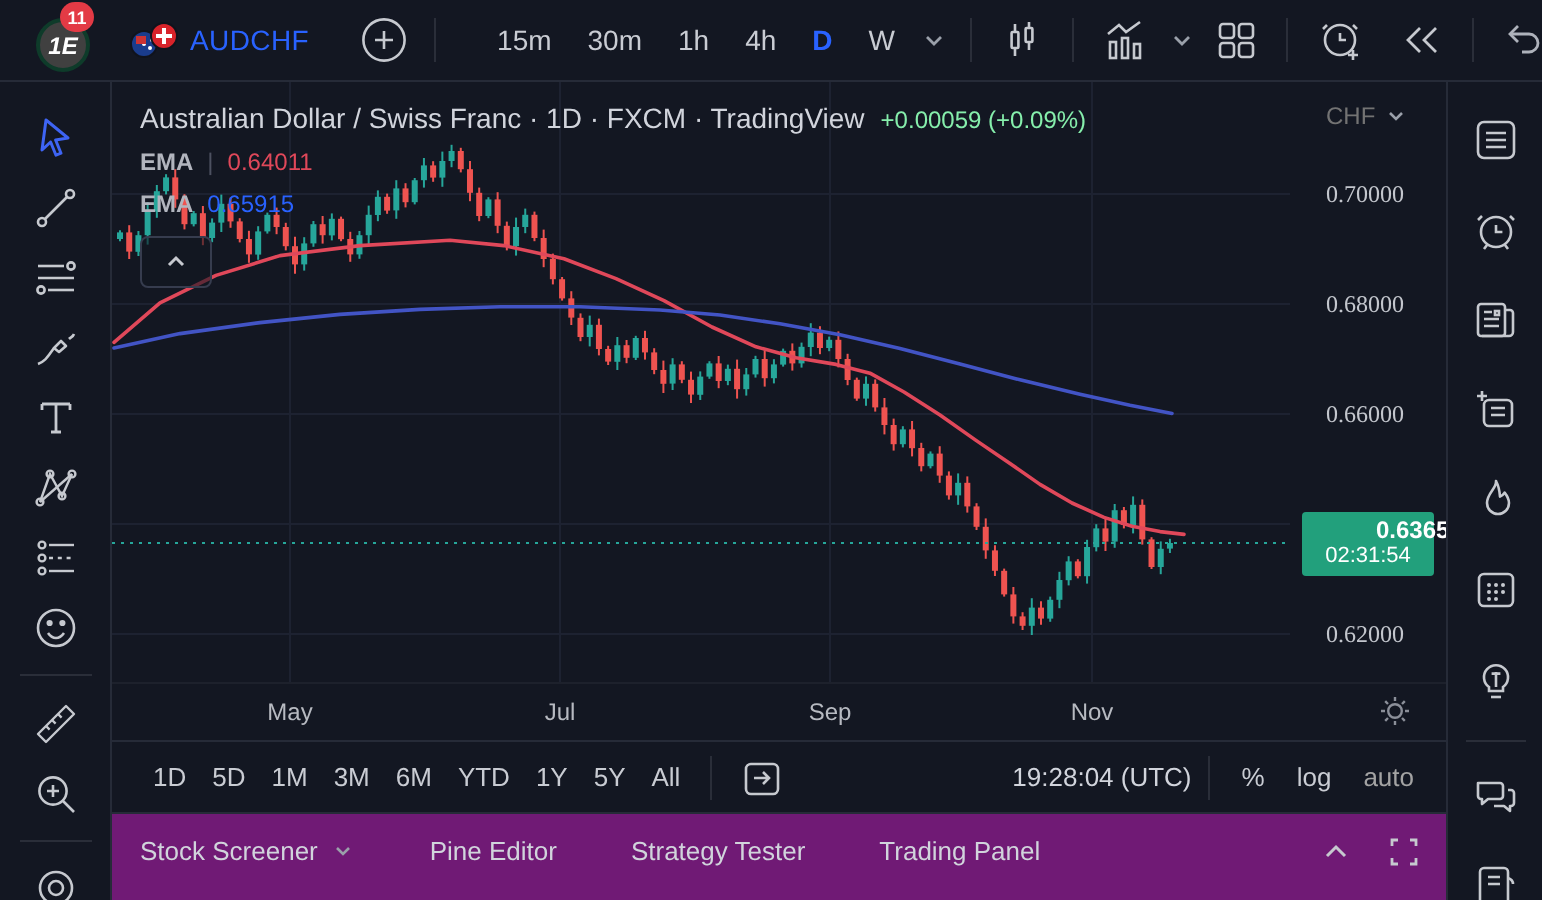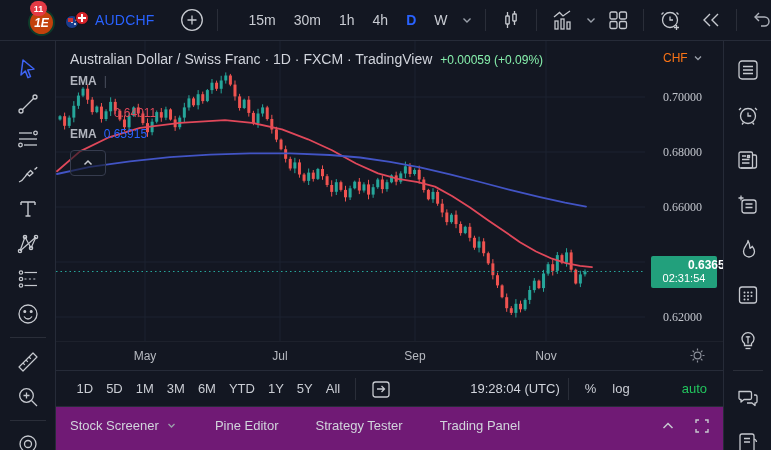"1E" .logo-circle { background: #c2410c -> #404040; left: 17px -> 7px }
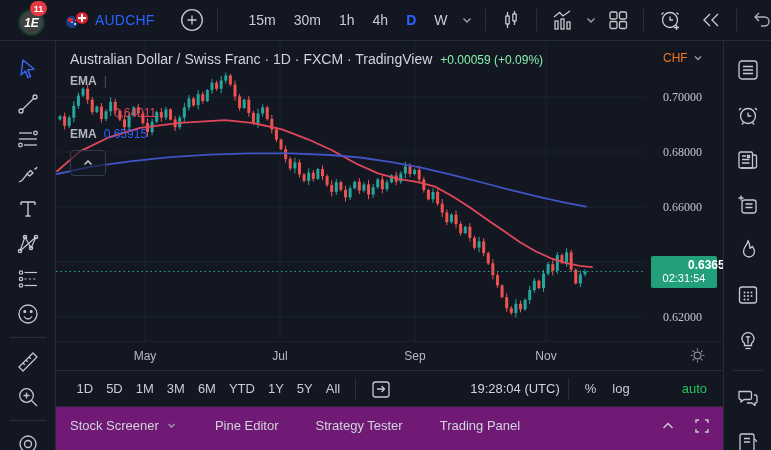"CHF" .currency-row { color: #f97316 -> #737373 }
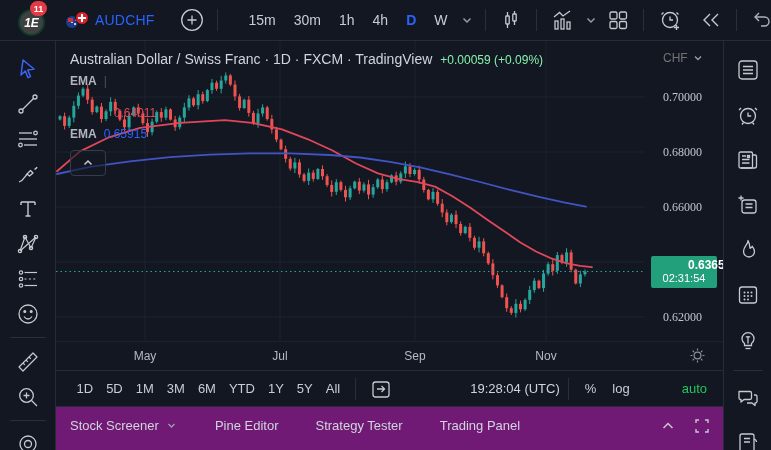"0.64011" span { margin-top: 32px -> none }
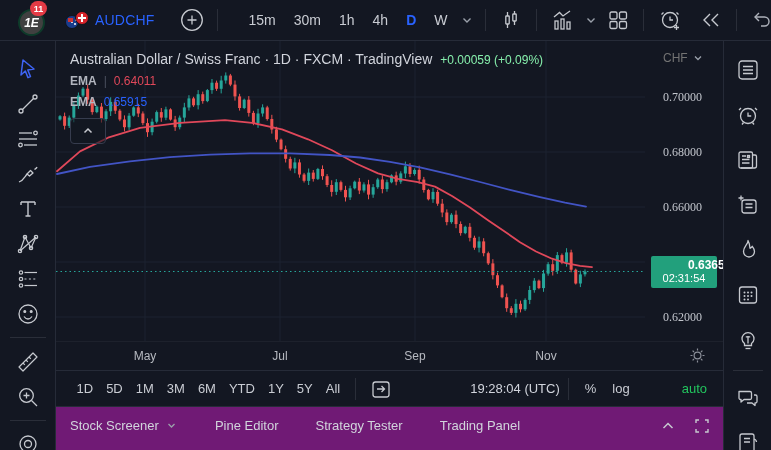"auto" span.scale-mode { color: #22c55e -> #a3a3a3; margin-left: 36px -> none }
